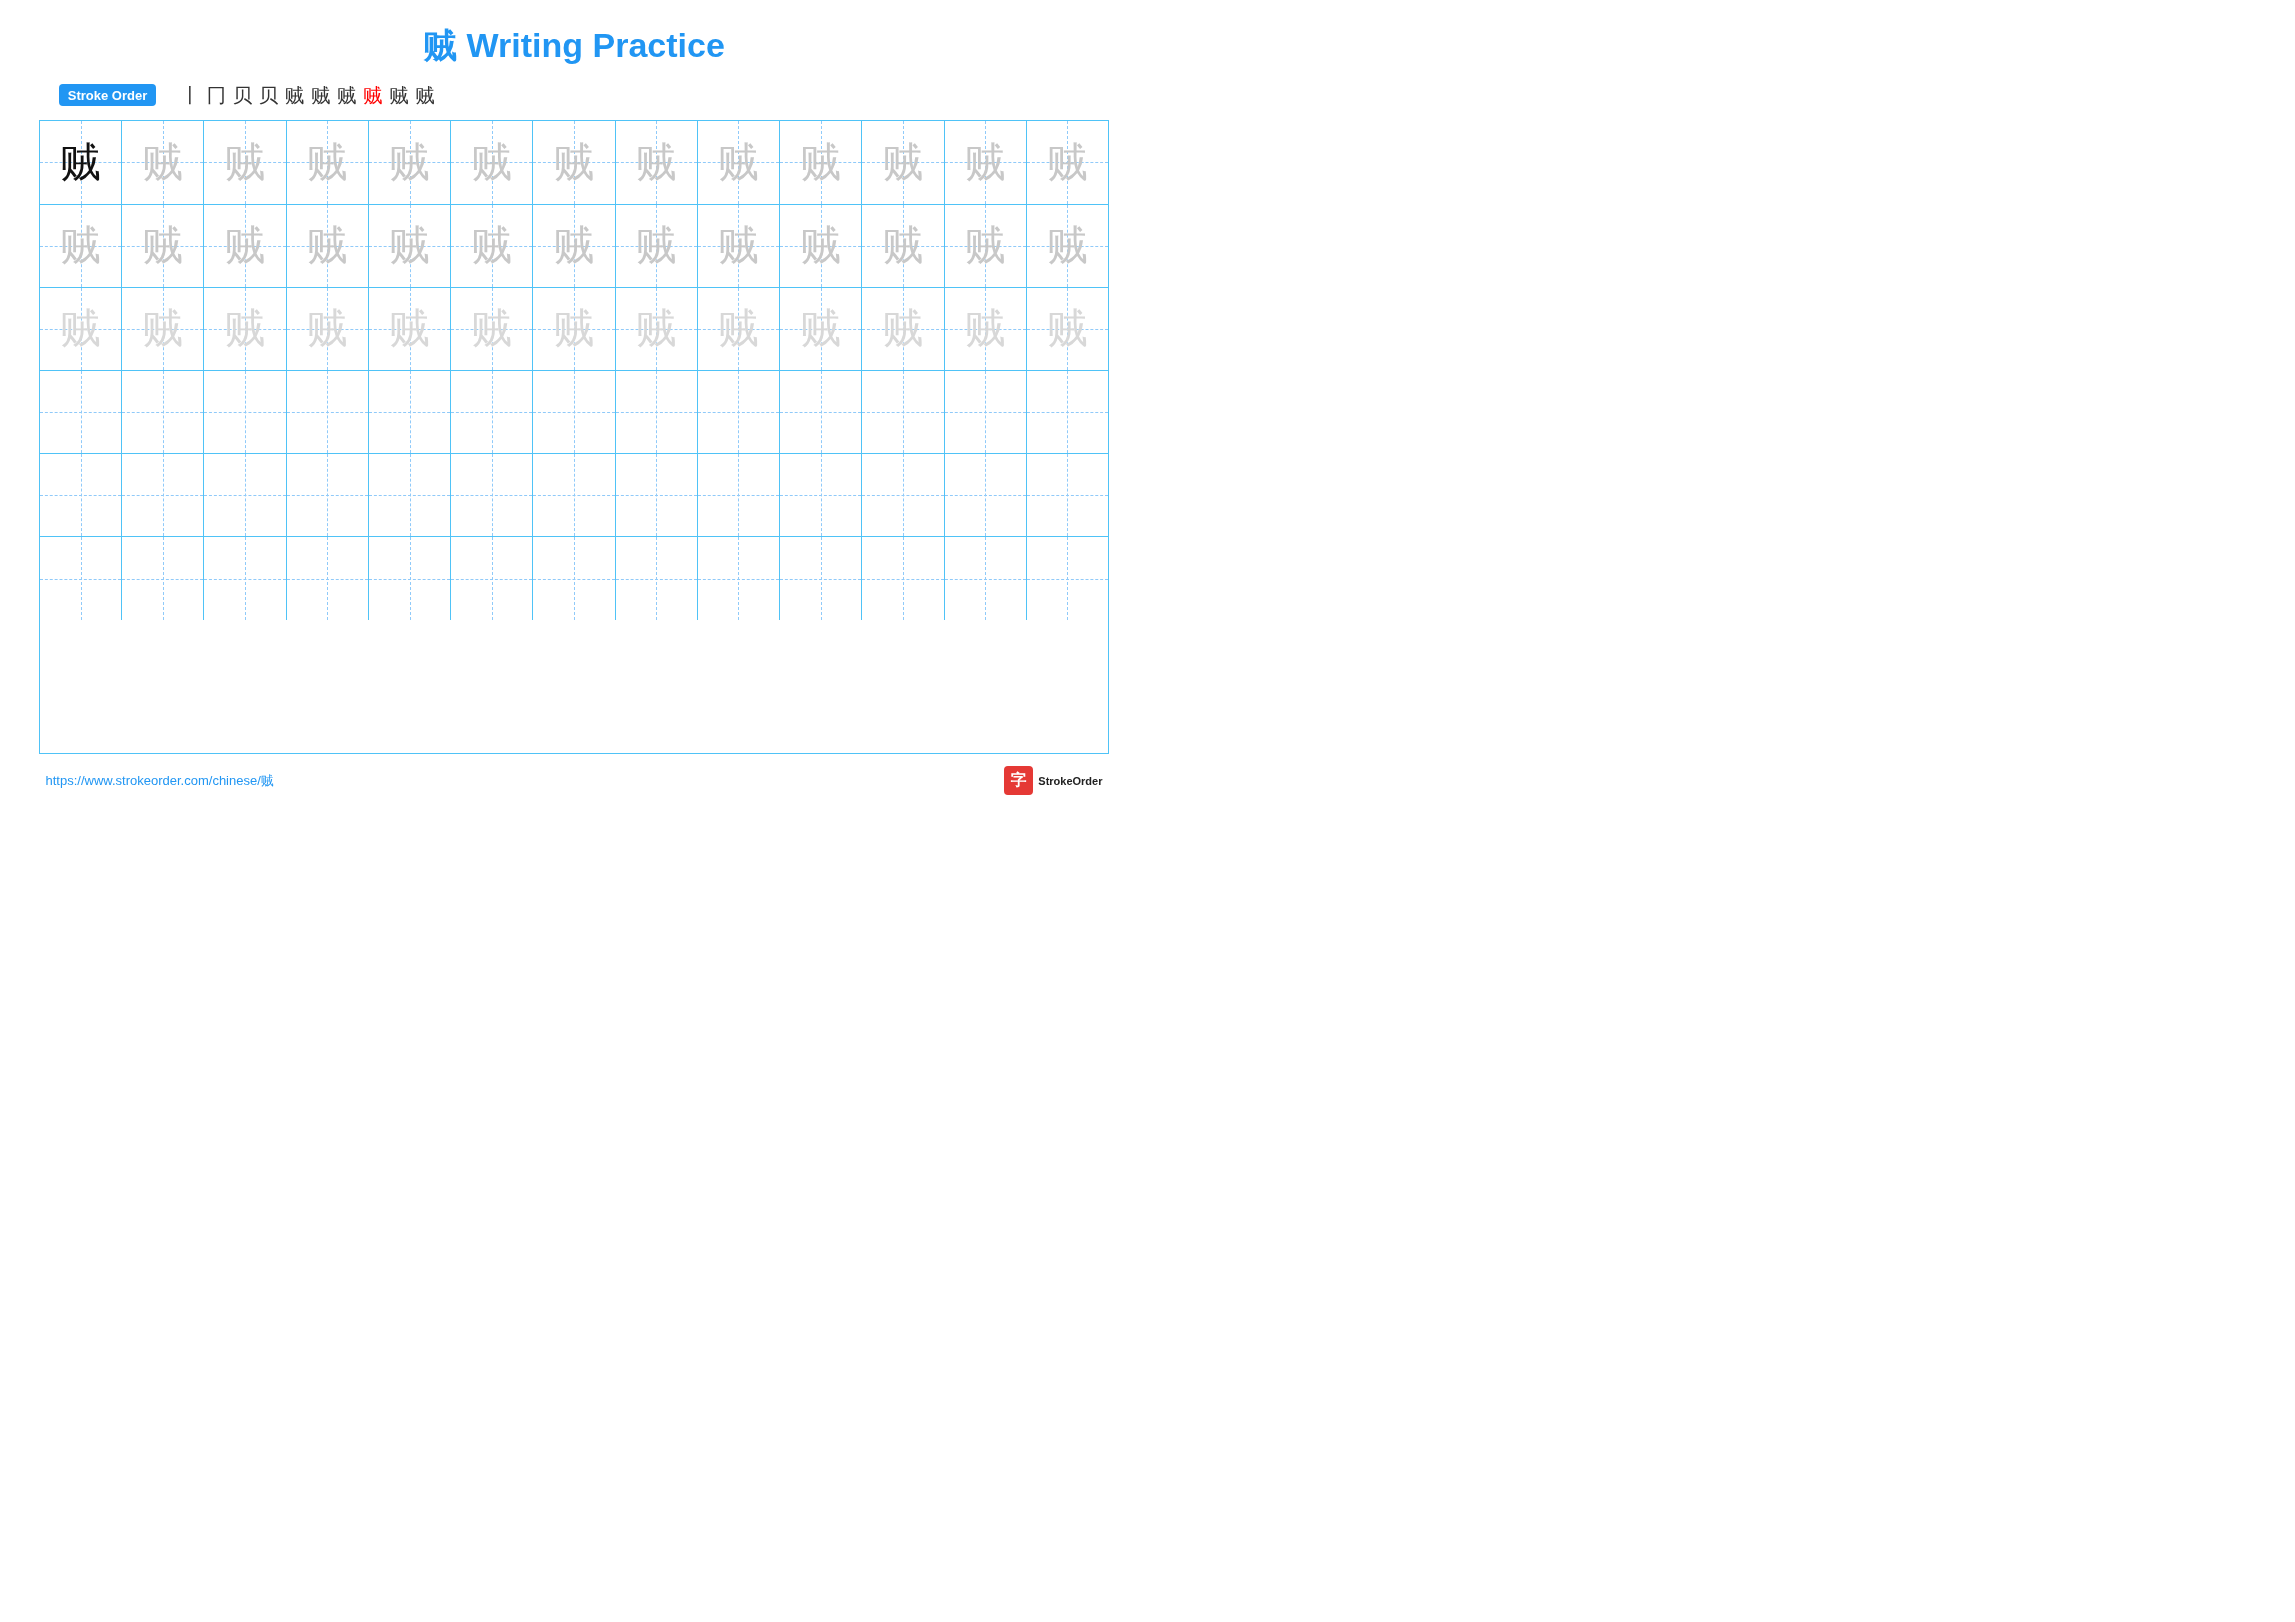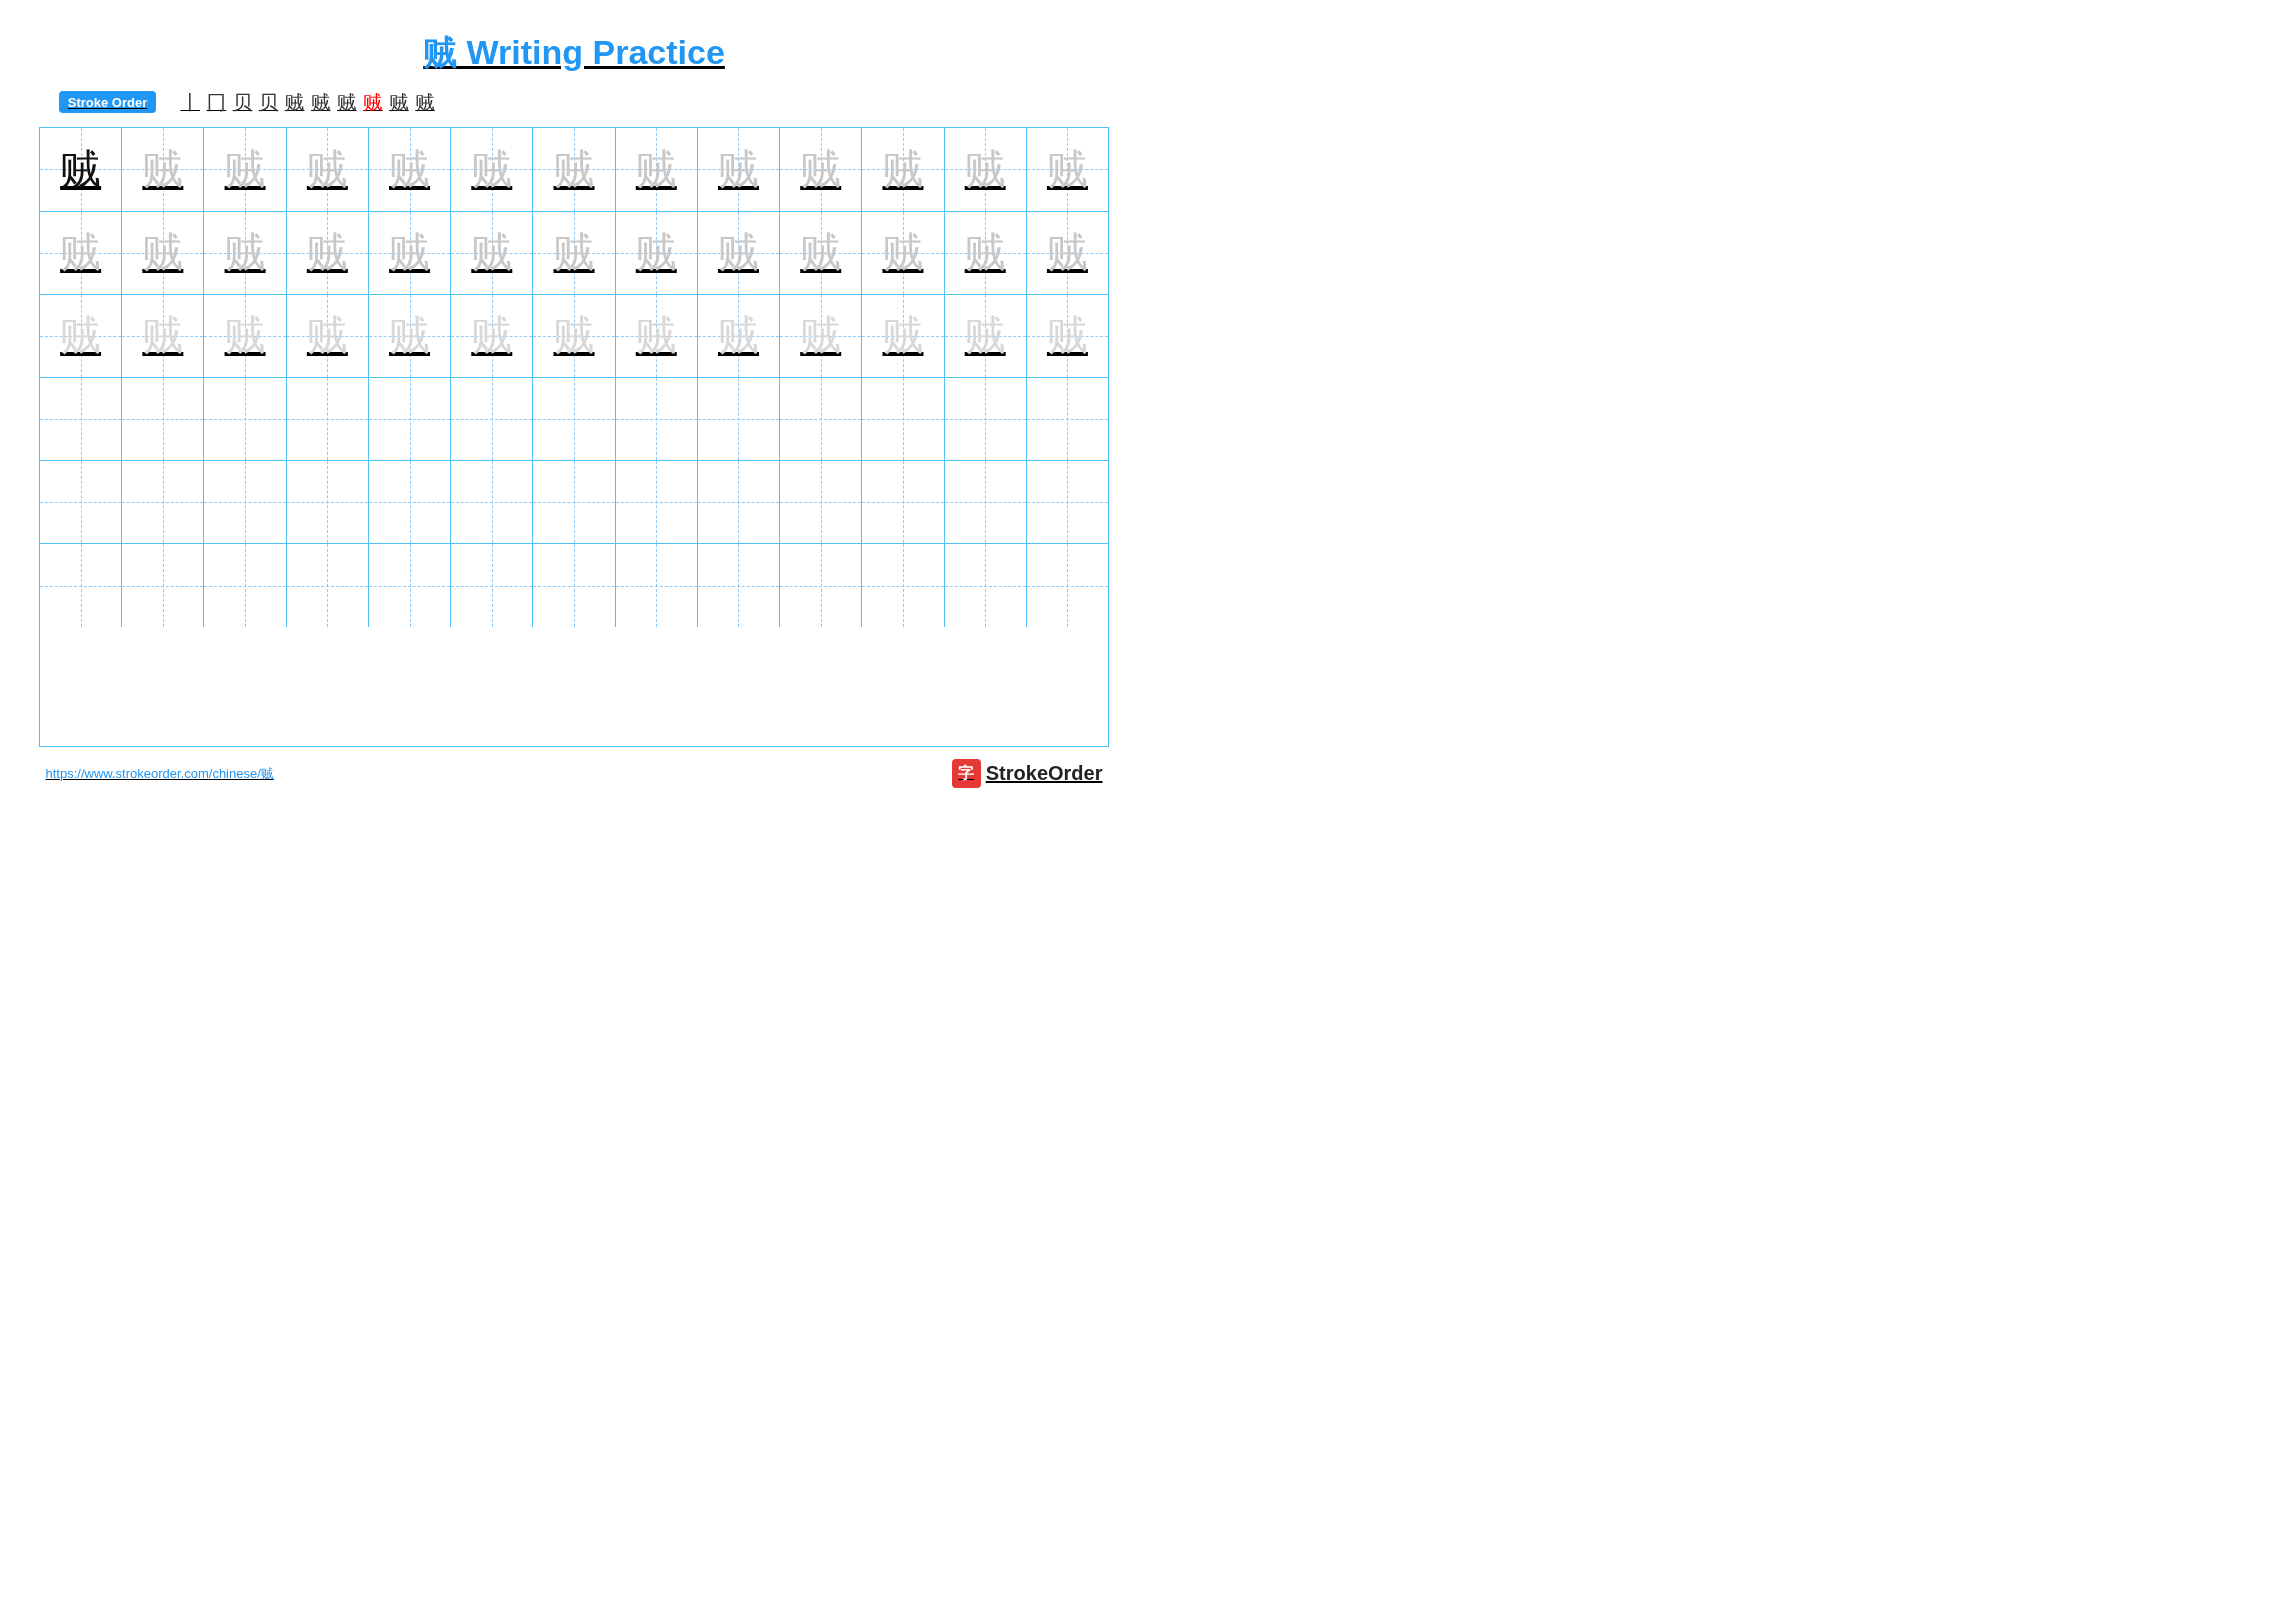"贼 Writing Practice" .page { padding: 23px 39px -> 16px 39px; text-decoration: underline -> none }
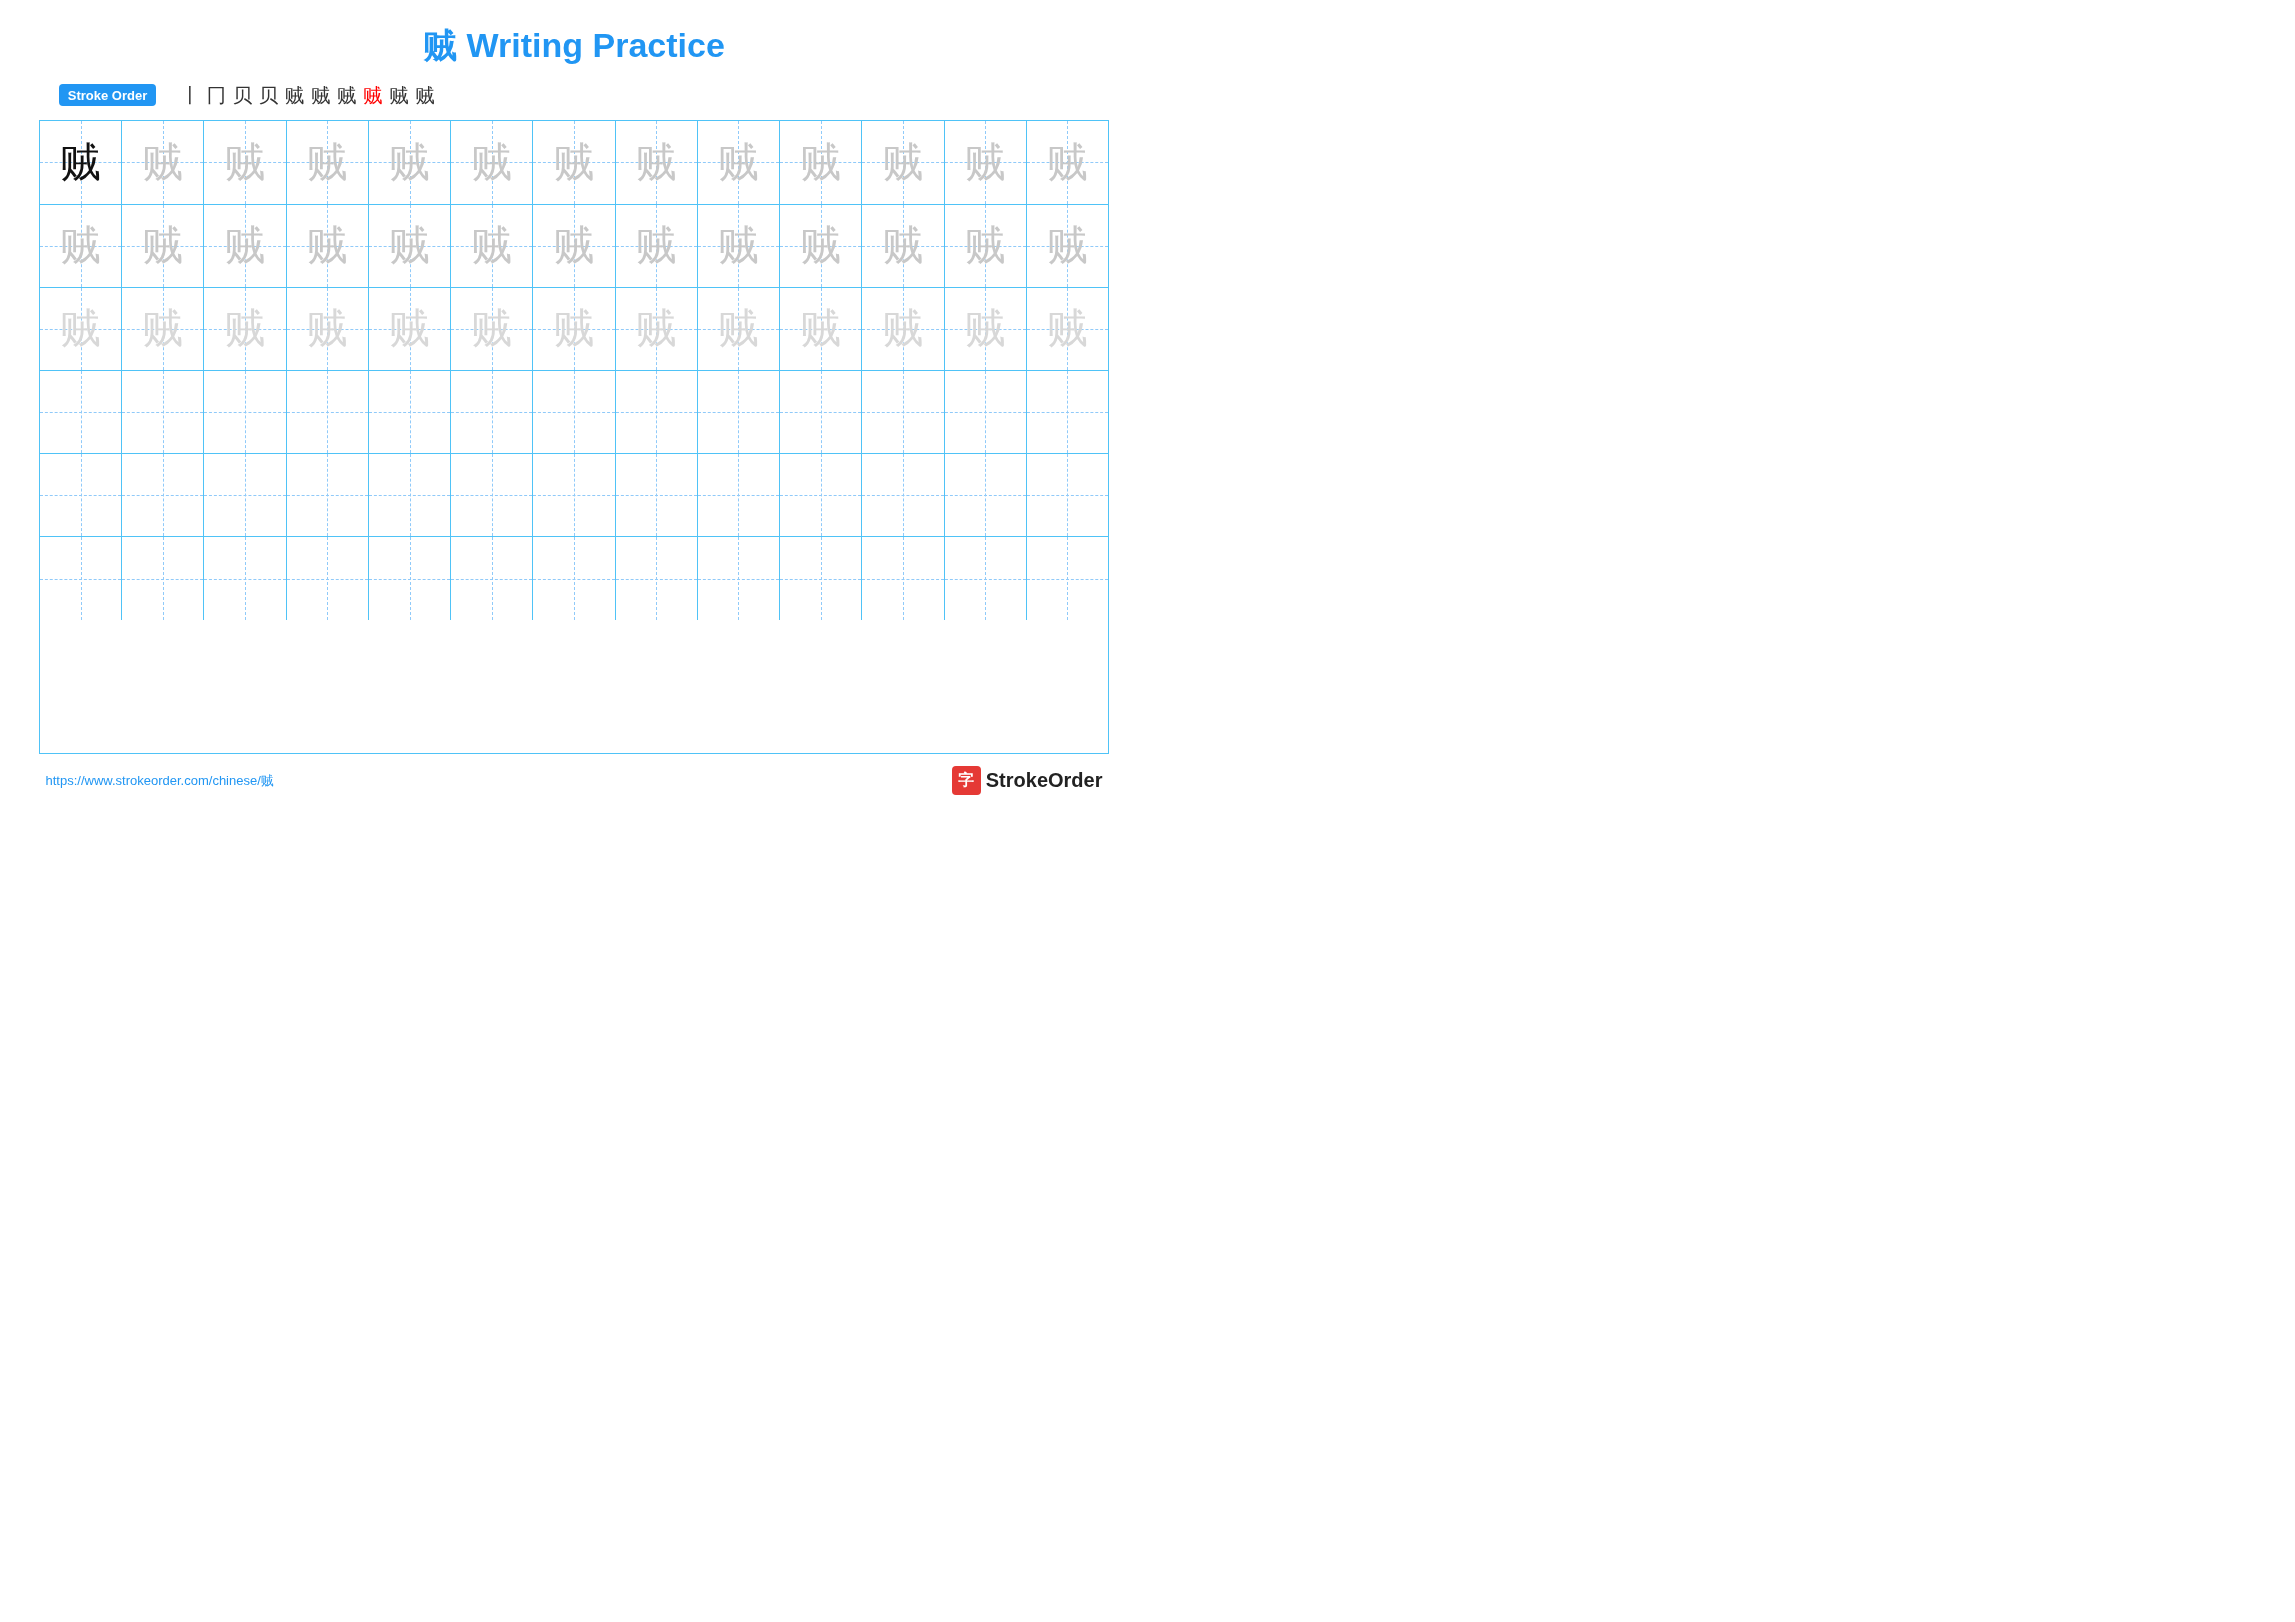"StrokeOrder" .footer-logo-text { font-size: 20px -> 11px }
